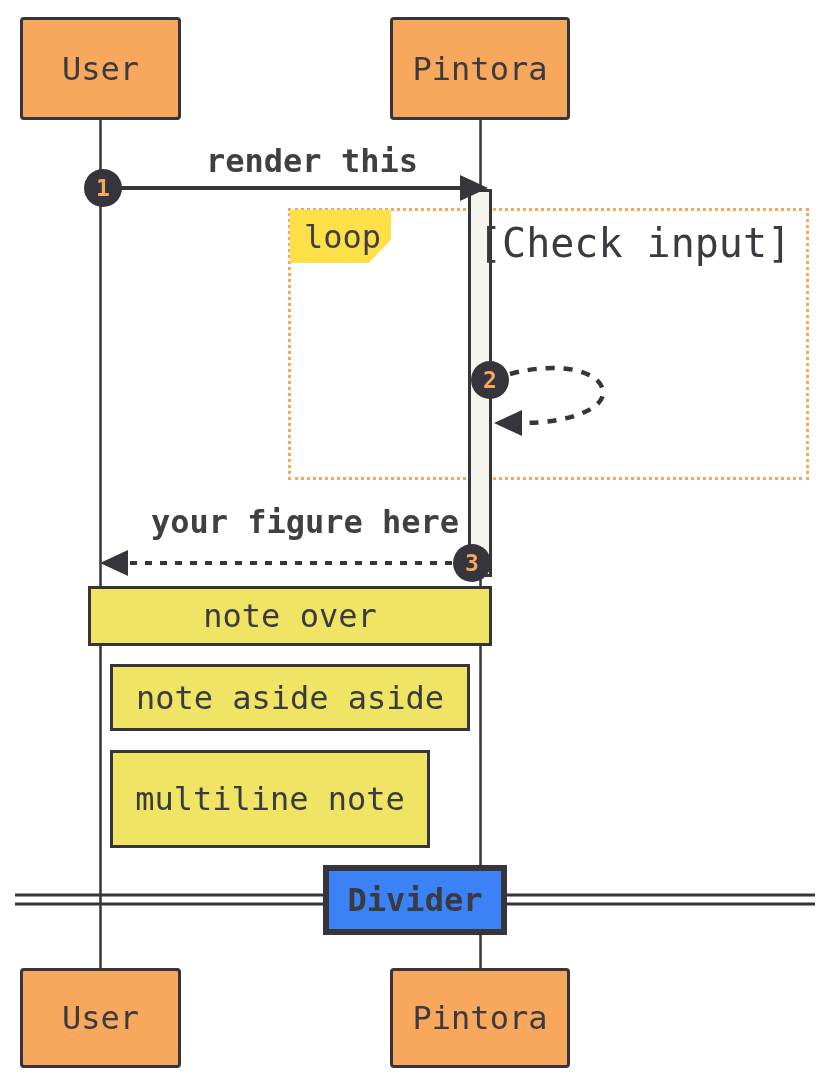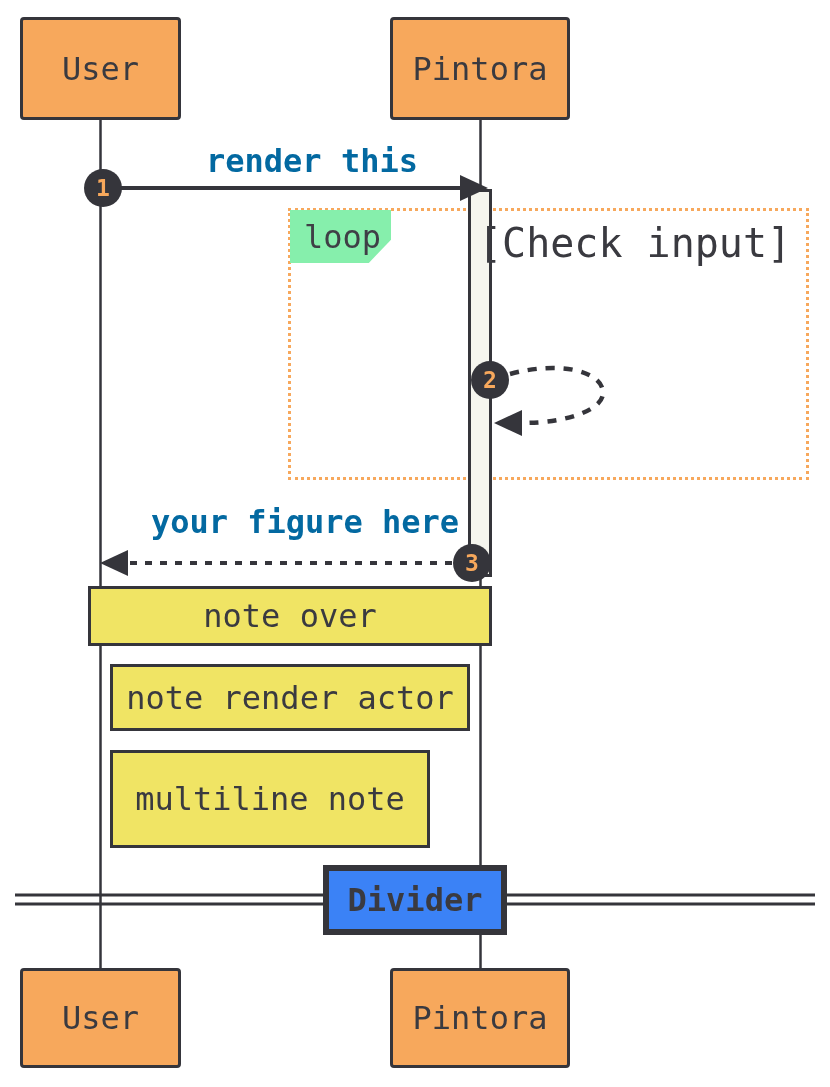"render this" .msg-label { color: #0369a1 -> #404040 }
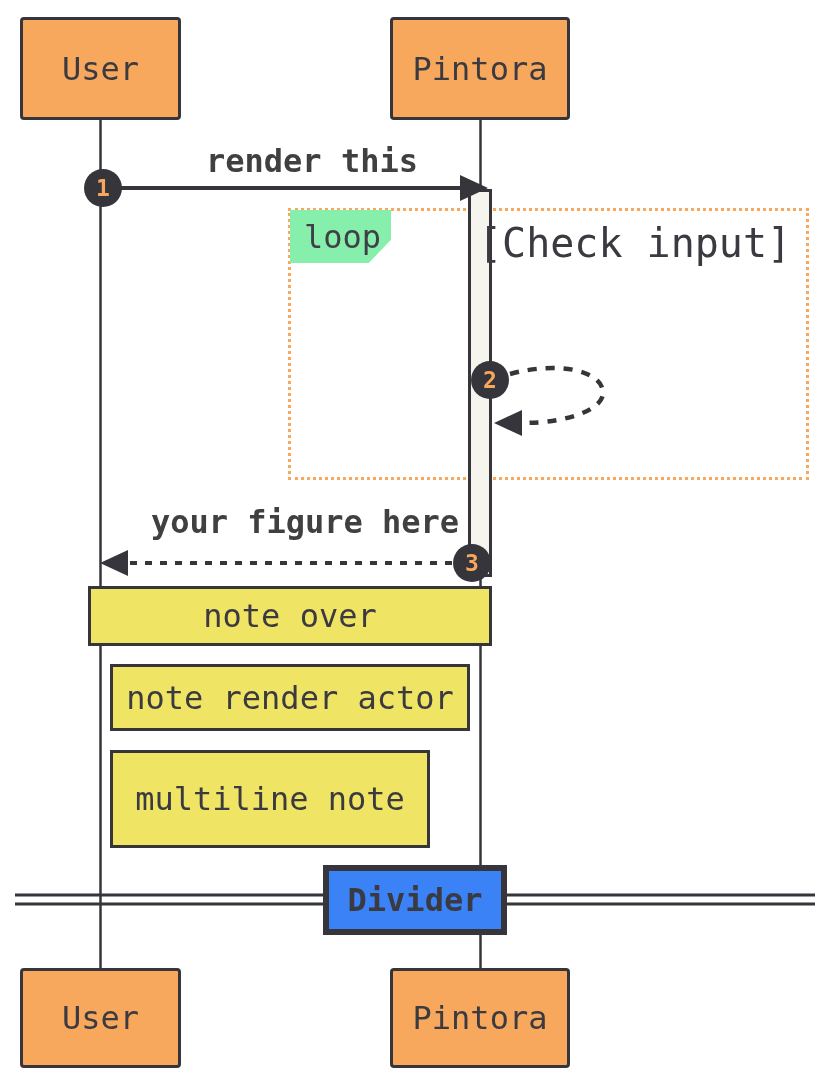"loop" .loop-tab { background: #86efac -> #fde047 }
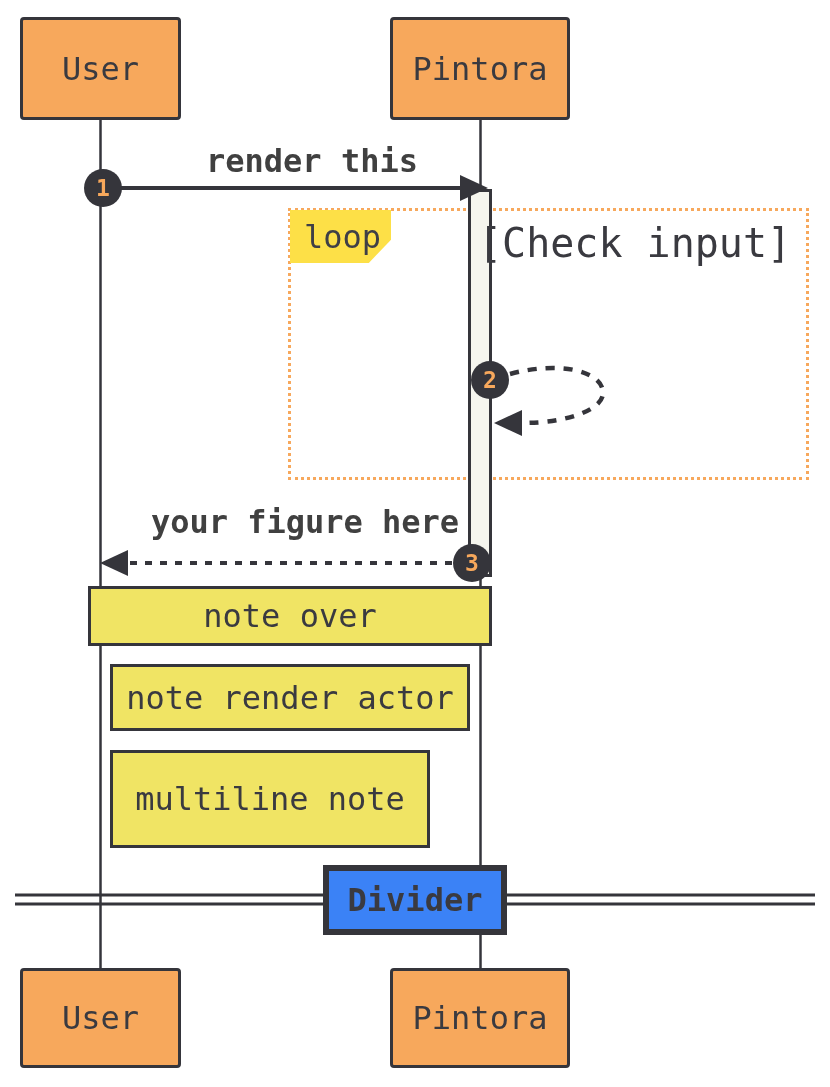"note render actor" span { text: render actor -> aside aside }
